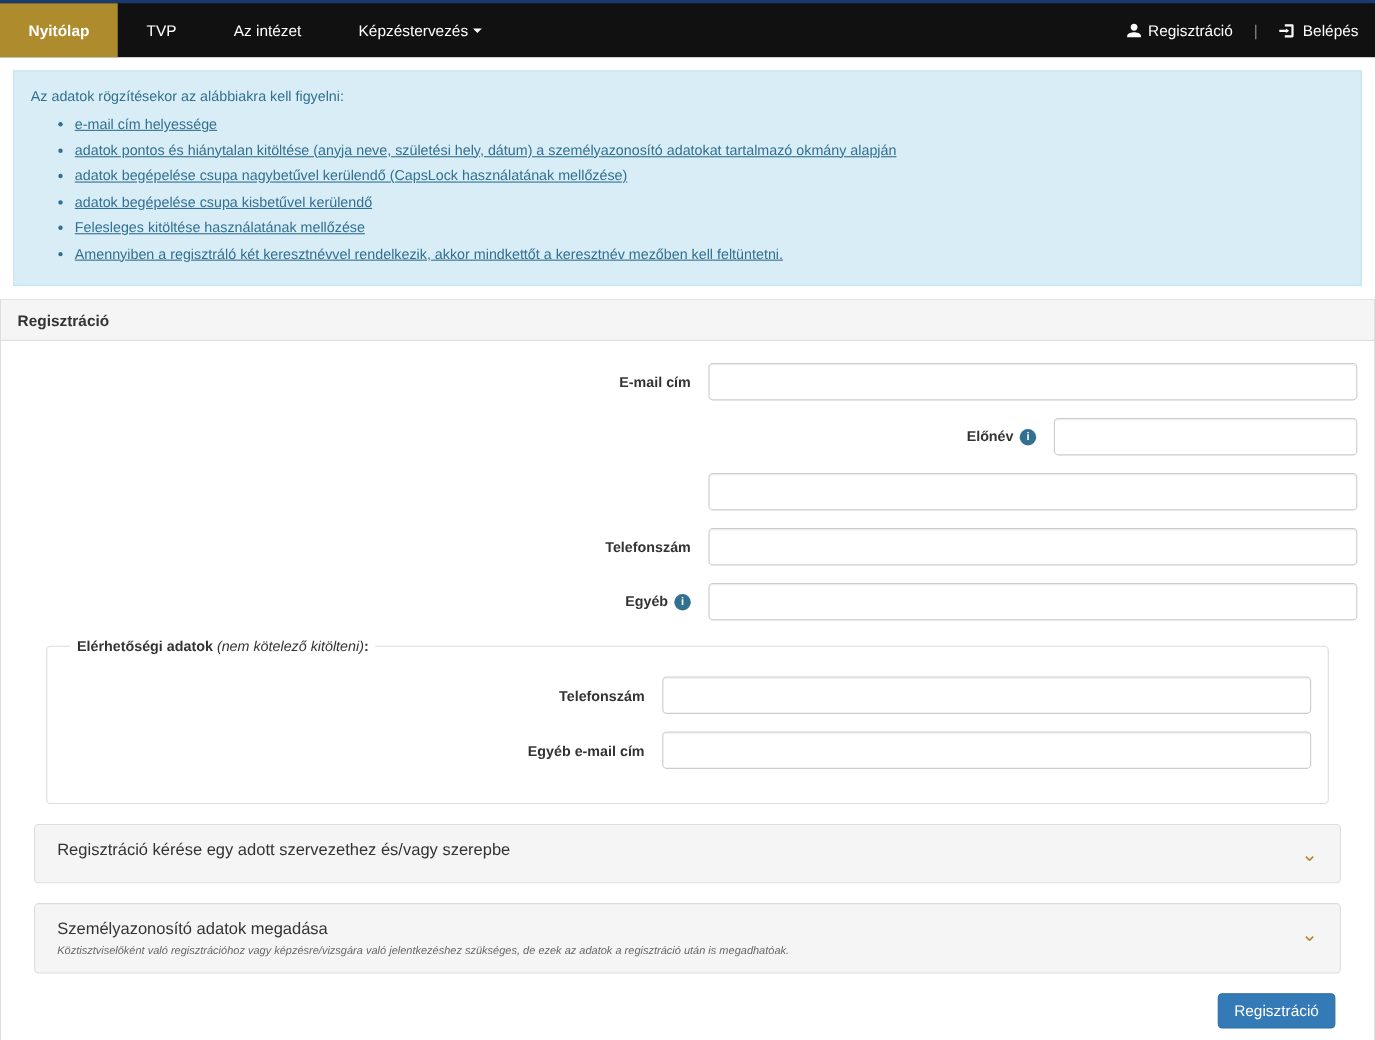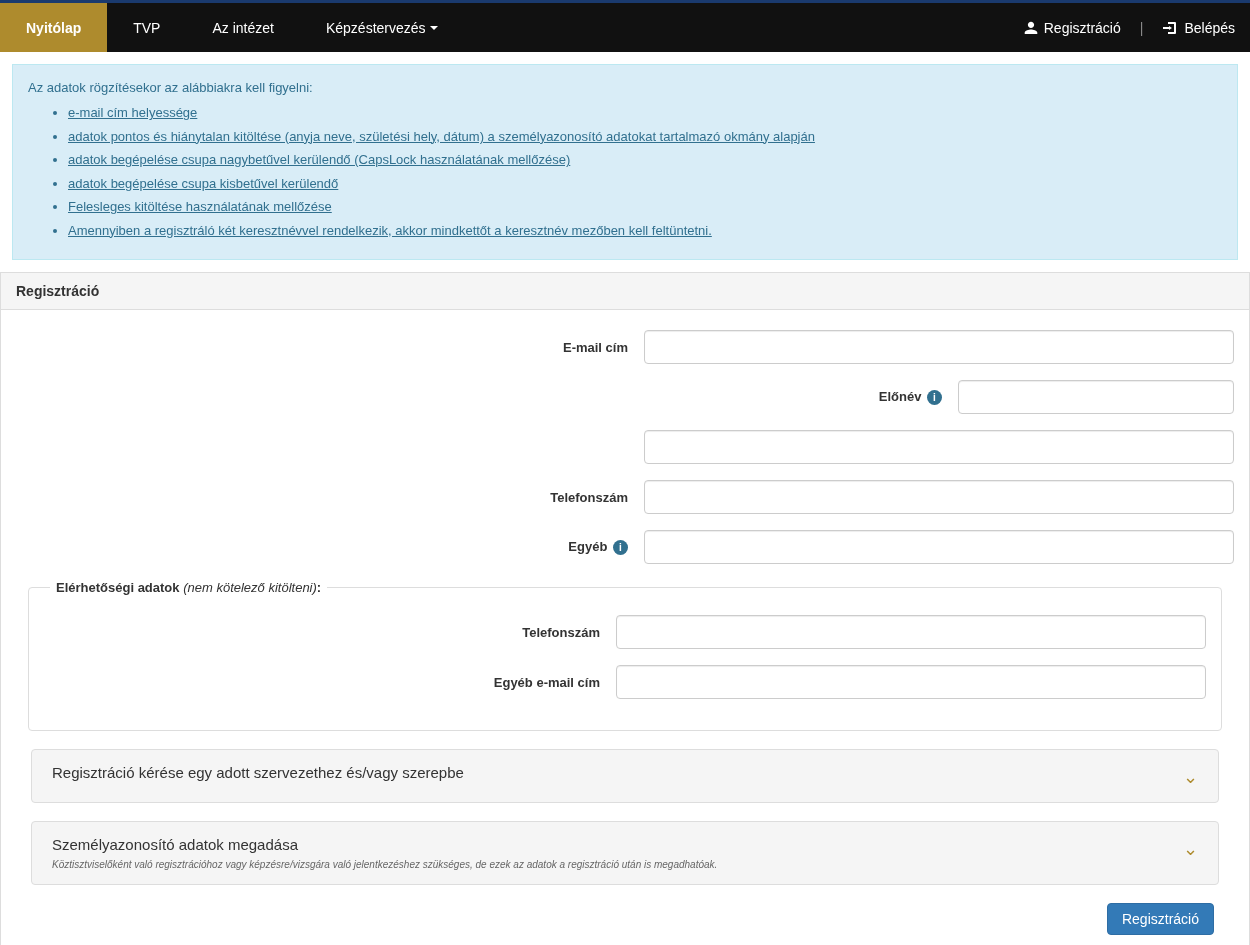"Elérhetőségi adatok (nem kötelező" fieldset { margin: 0 12px 18px -> 0 26px 18px }
